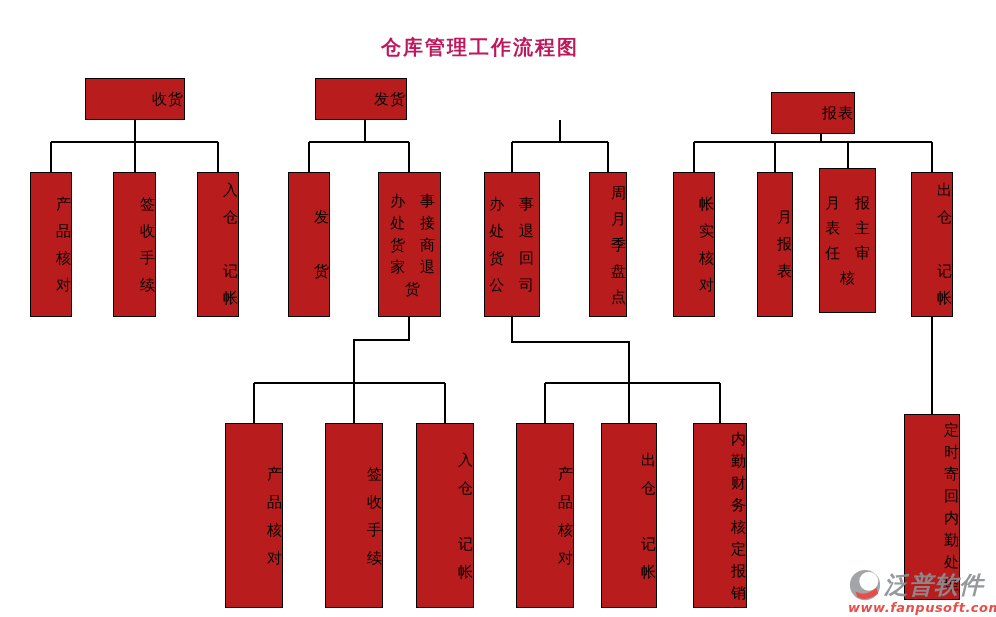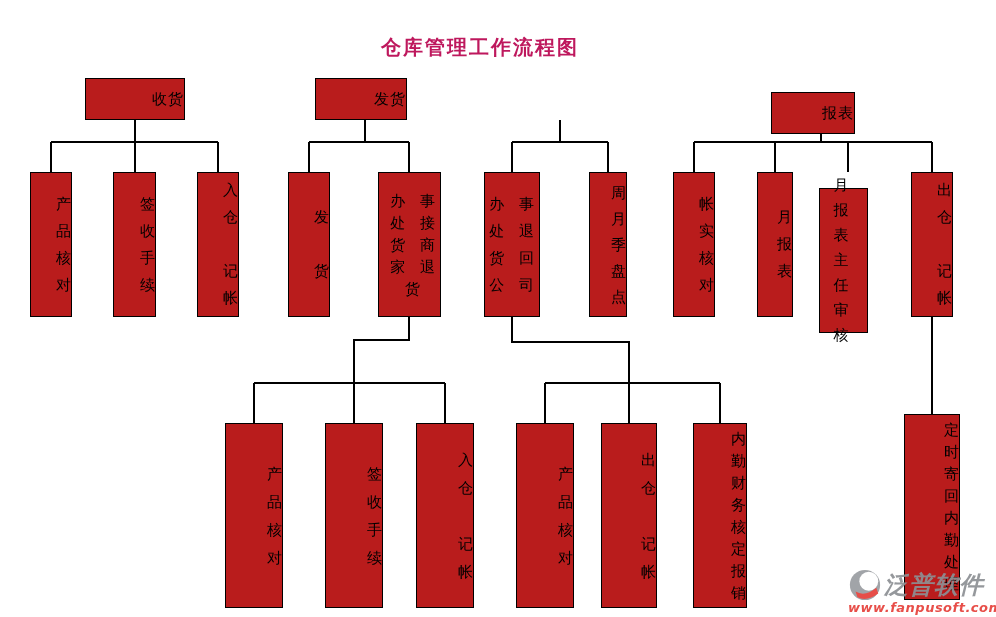"月 报" div.box { top: 188px -> 168px; width: 49px -> 57px }
